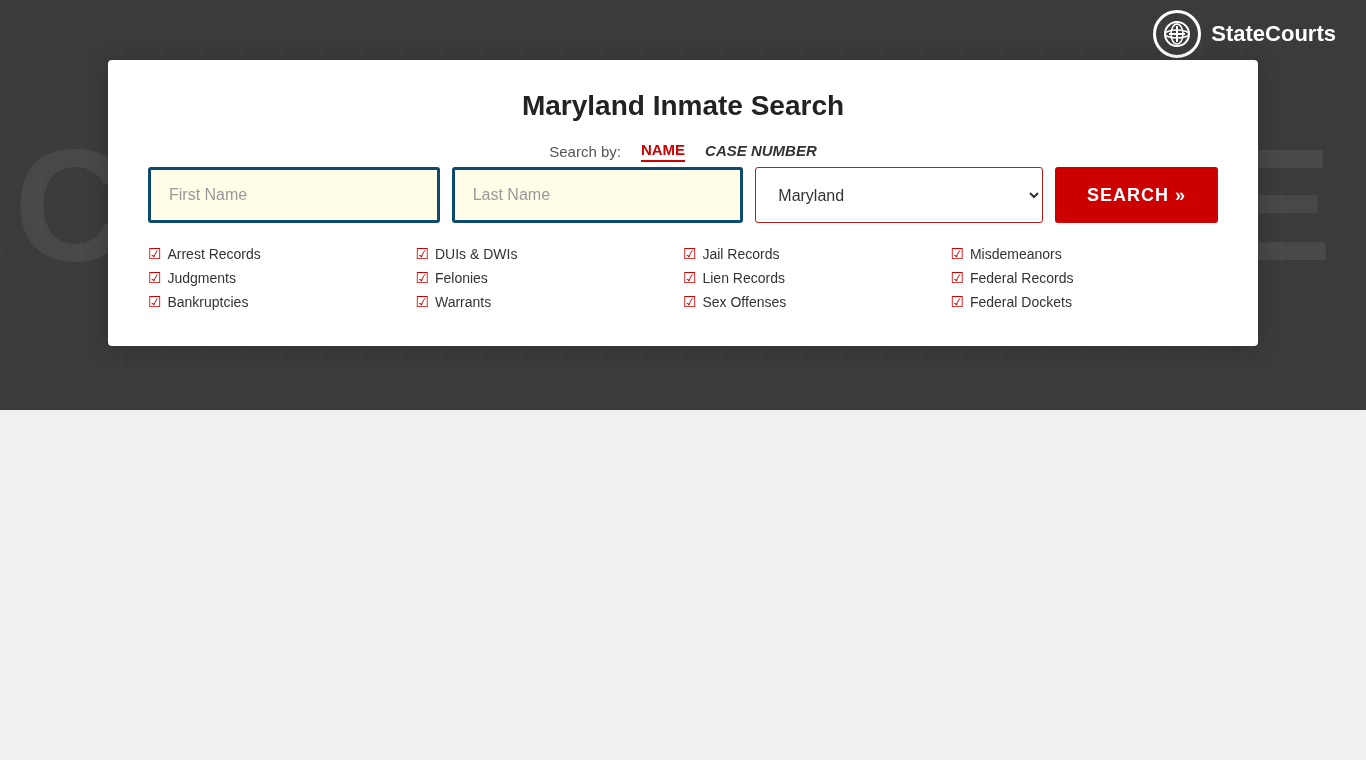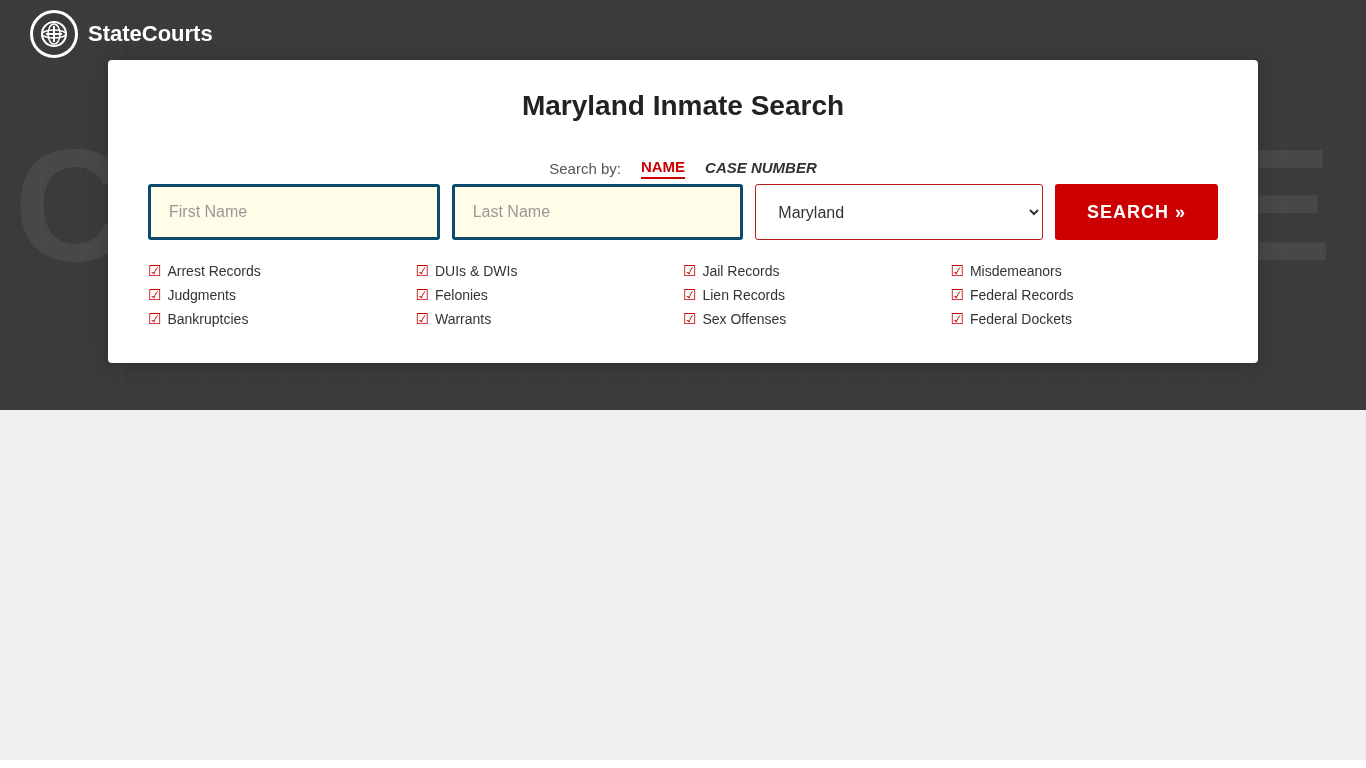"StateCourts" .navbar { justify-content: flex-start -> flex-end }
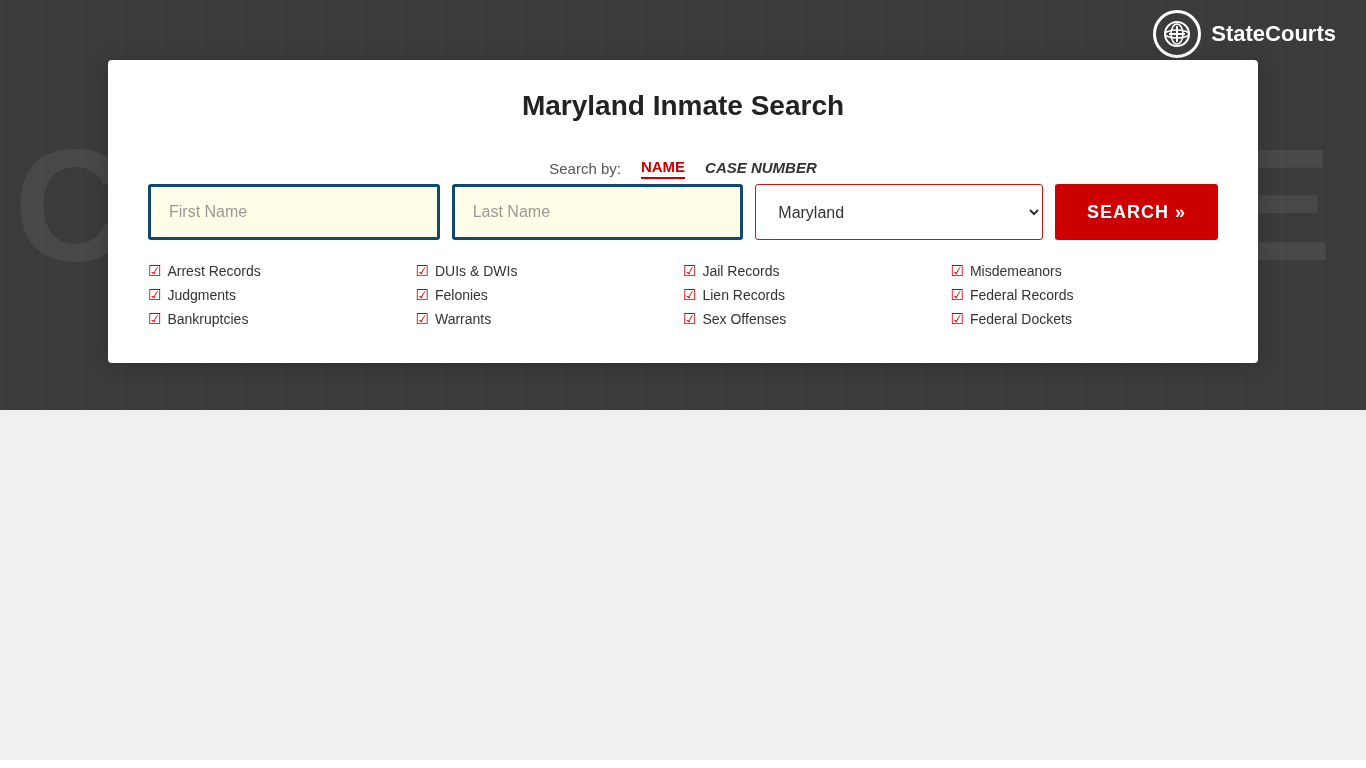"Maryland Inmate Search" .search-card-title { margin-bottom: 36px -> 19px }
